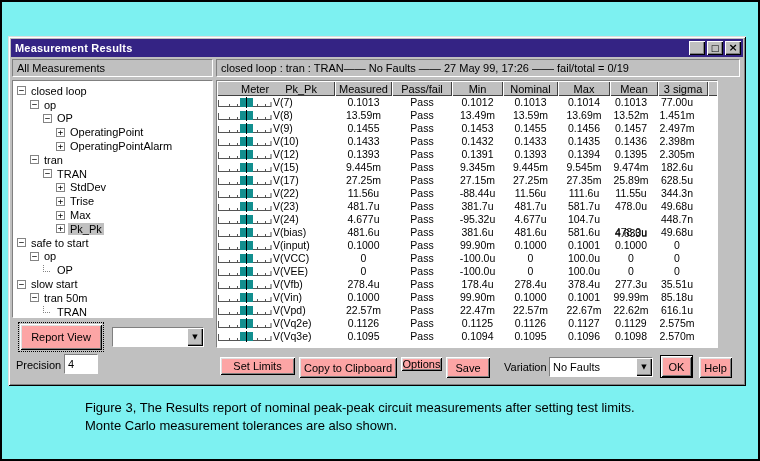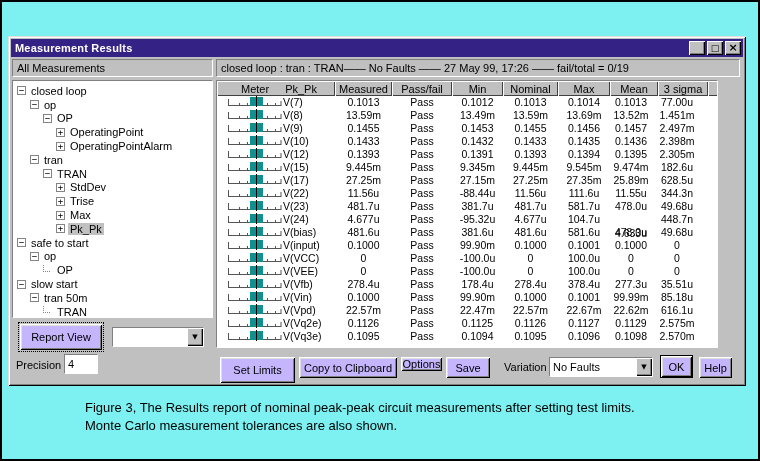"V(7)" .namecell { align-items: flex-start -> flex-end; padding-left: 10px -> 0 }
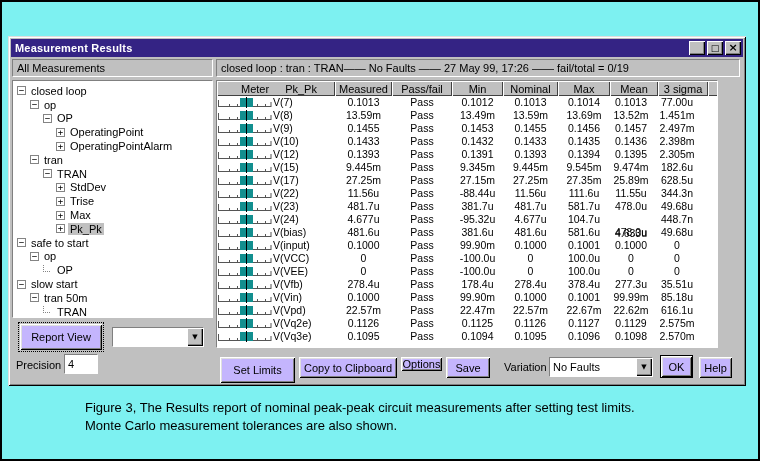"Report View" .btn { background: #c4b5fd -> #fca5a5 }
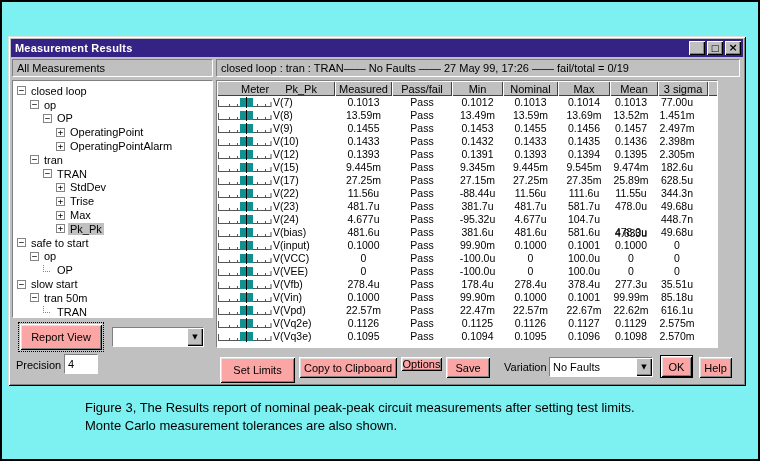"Set Limits" .btn-setlimits { height: 26px -> 18px }
